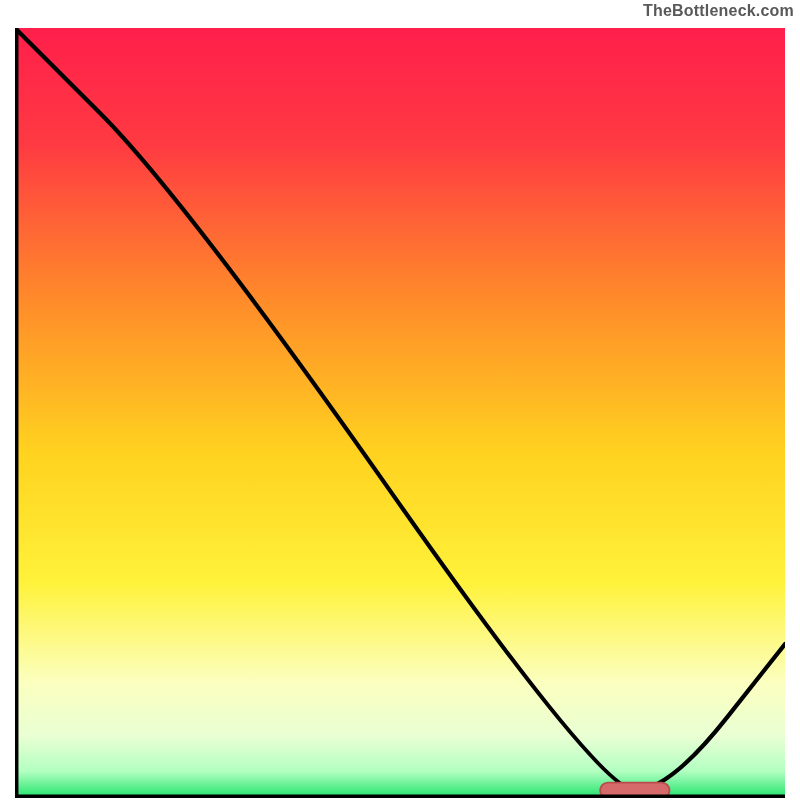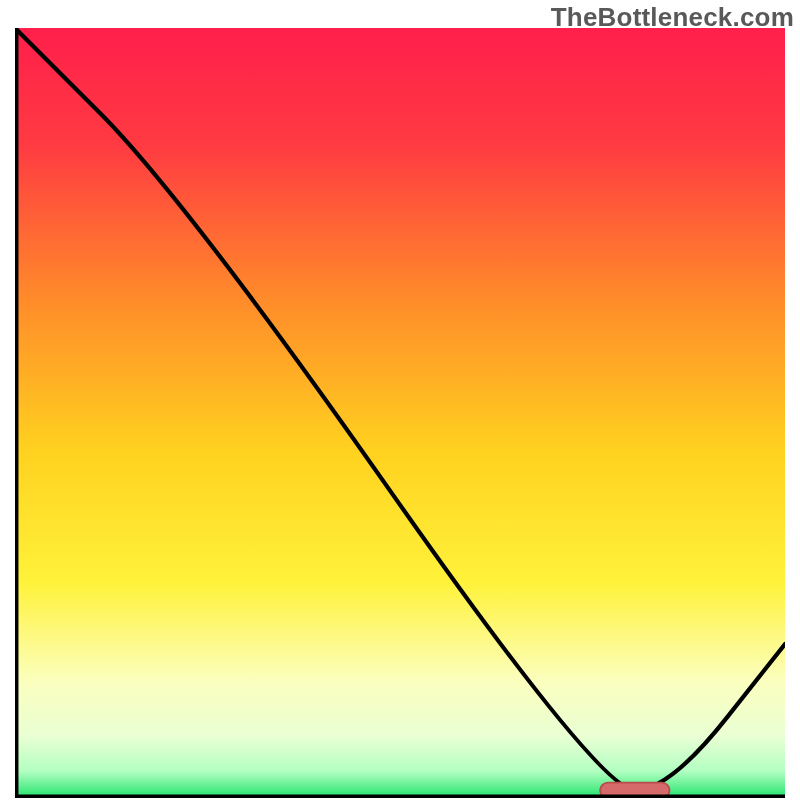"TheBottleneck.com" .watermark { font-size: 26px -> 16px }
